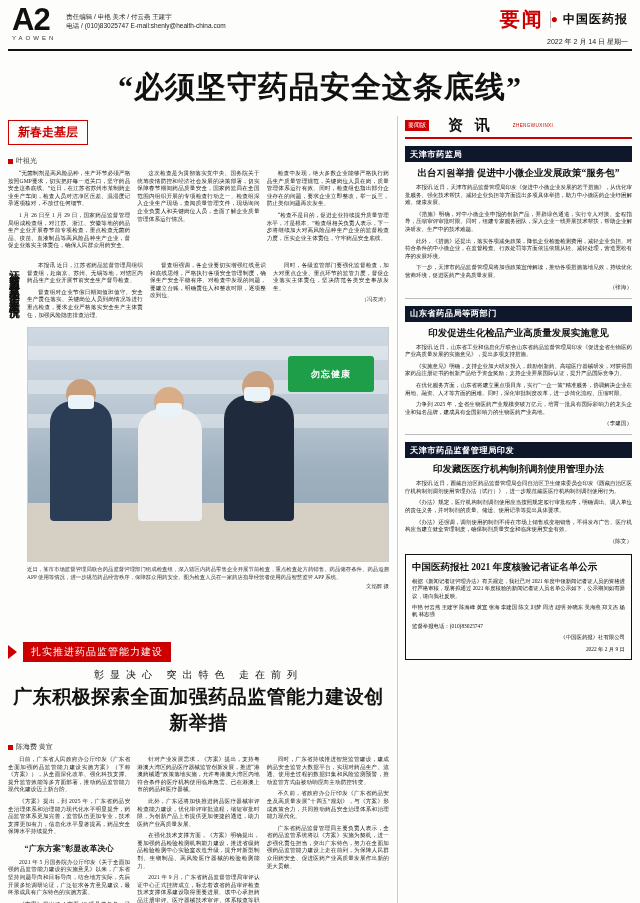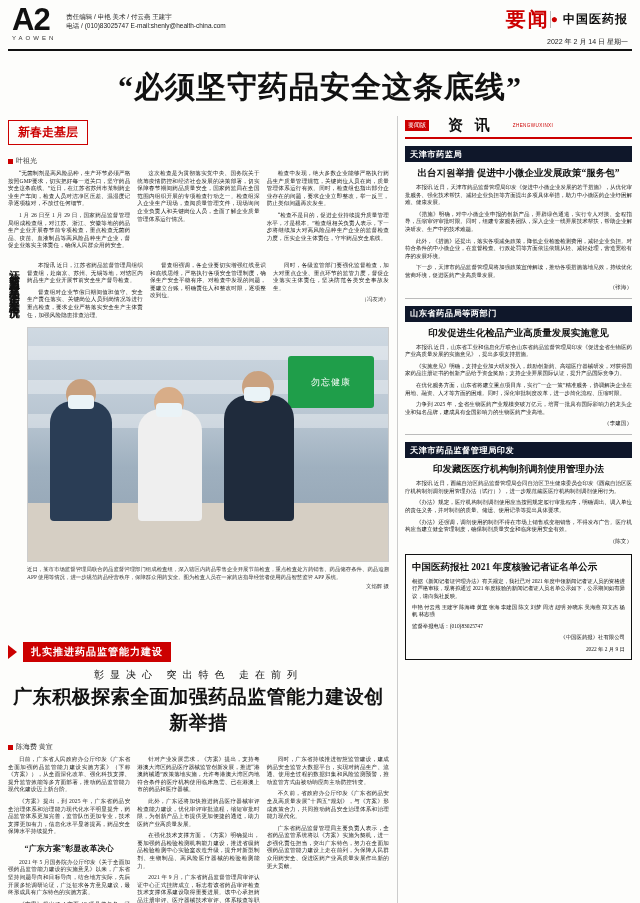"要闻" .mast-brandrow { gap: none -> 6px }
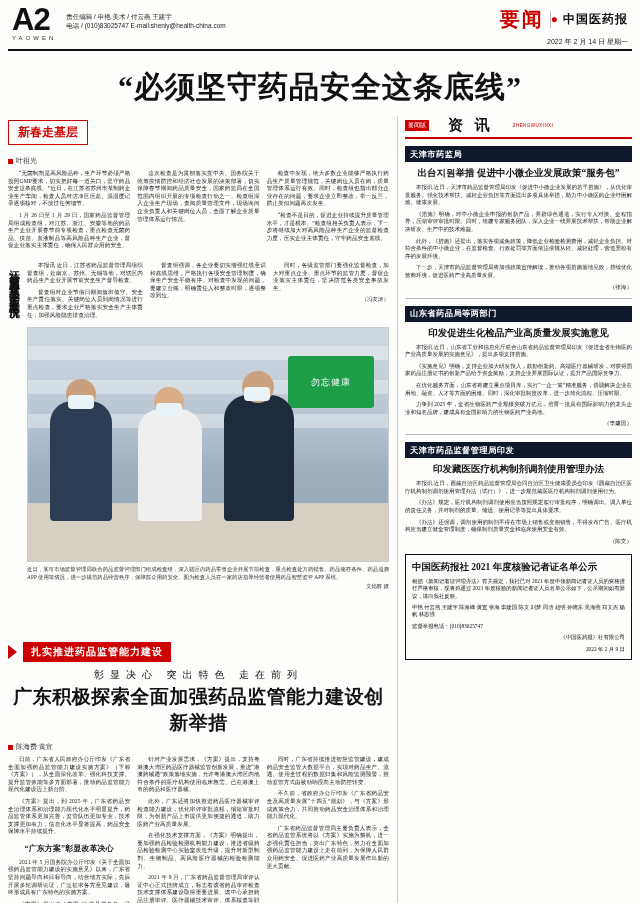"勿忘健康" .photo .sign { font-weight: normal -> bold; height: 52px -> 36px }
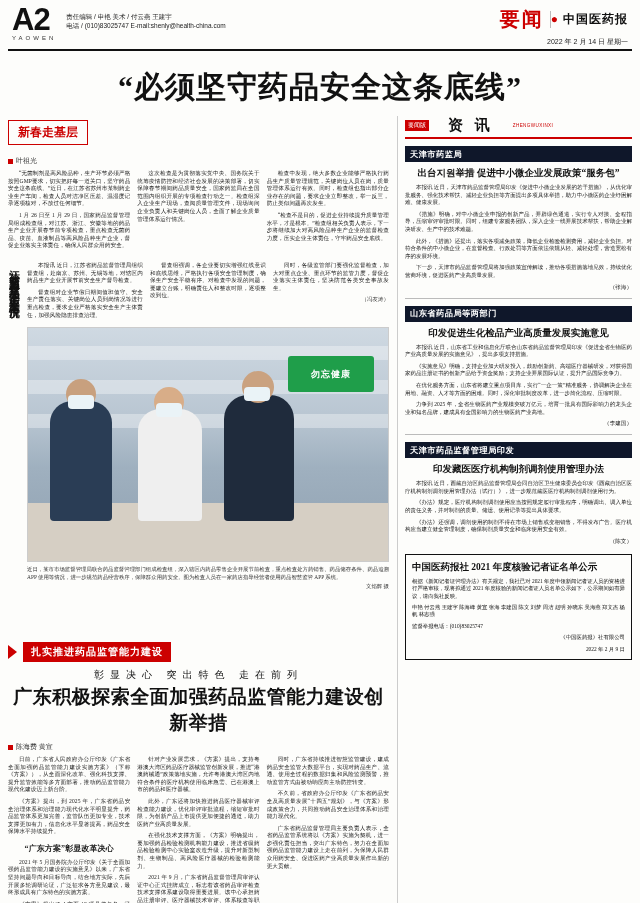"扎实推进药品监管能力建设" .banner .b-txt { font-weight: bold -> normal }
